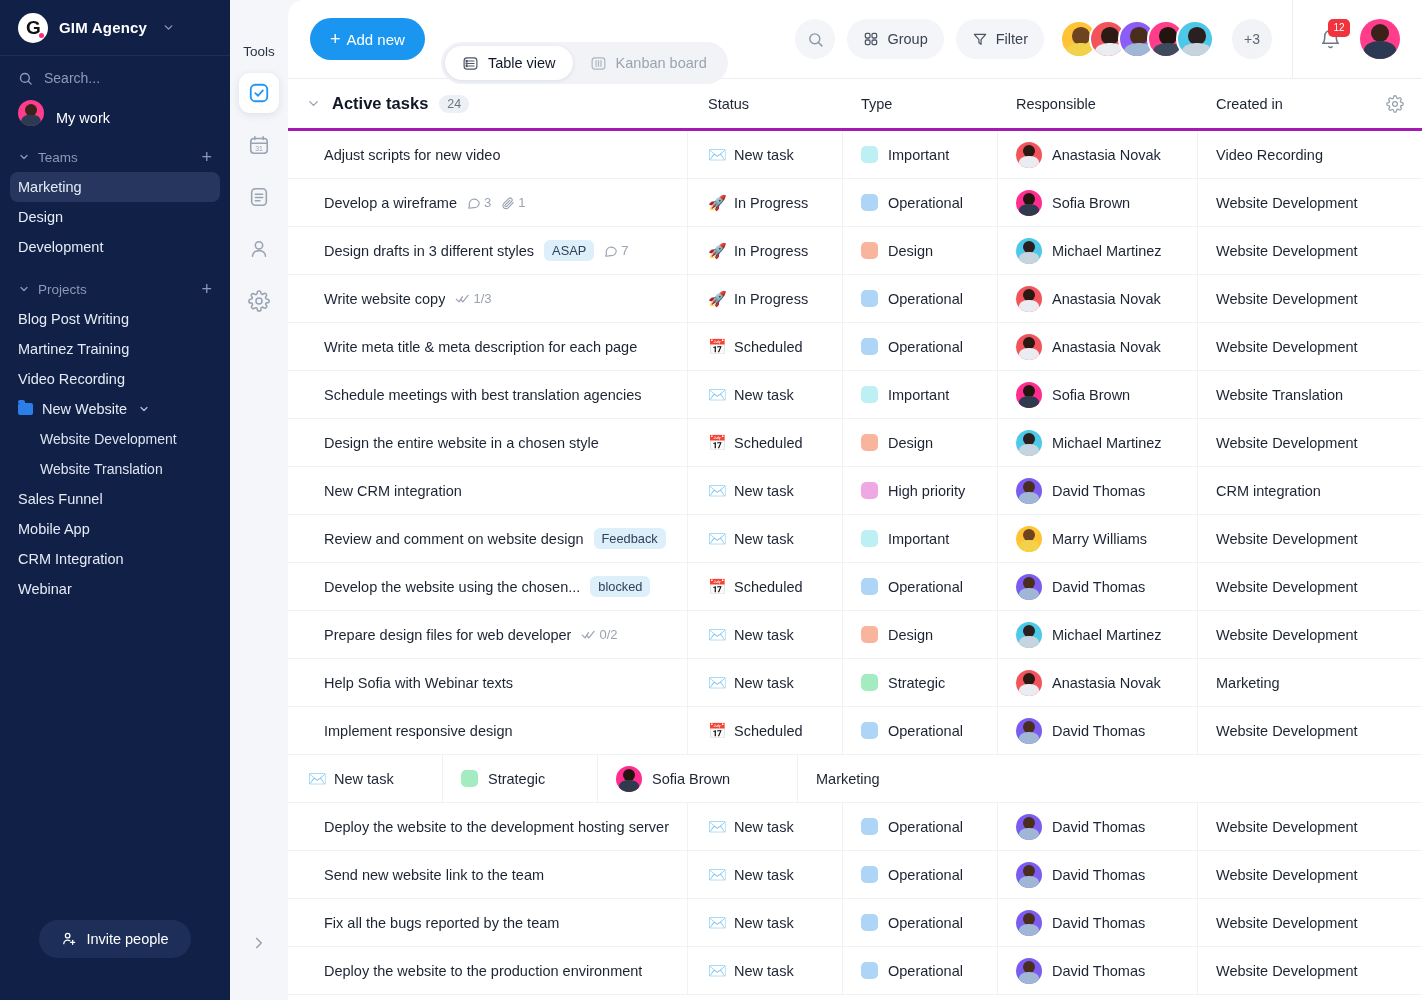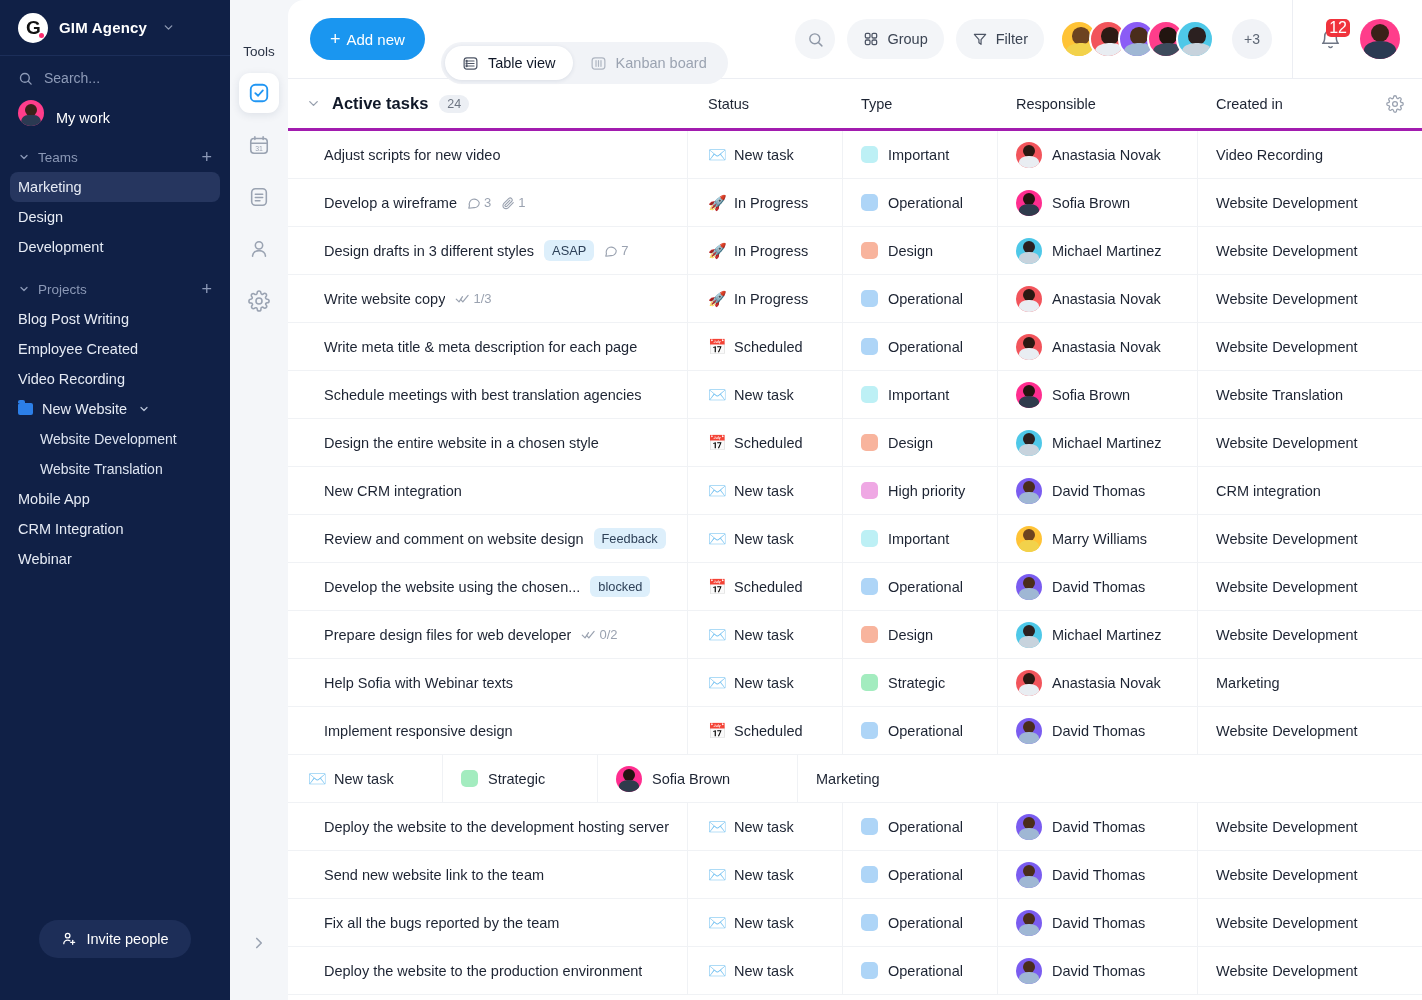"12" .bell-badge { font-size: 16px -> 10px }
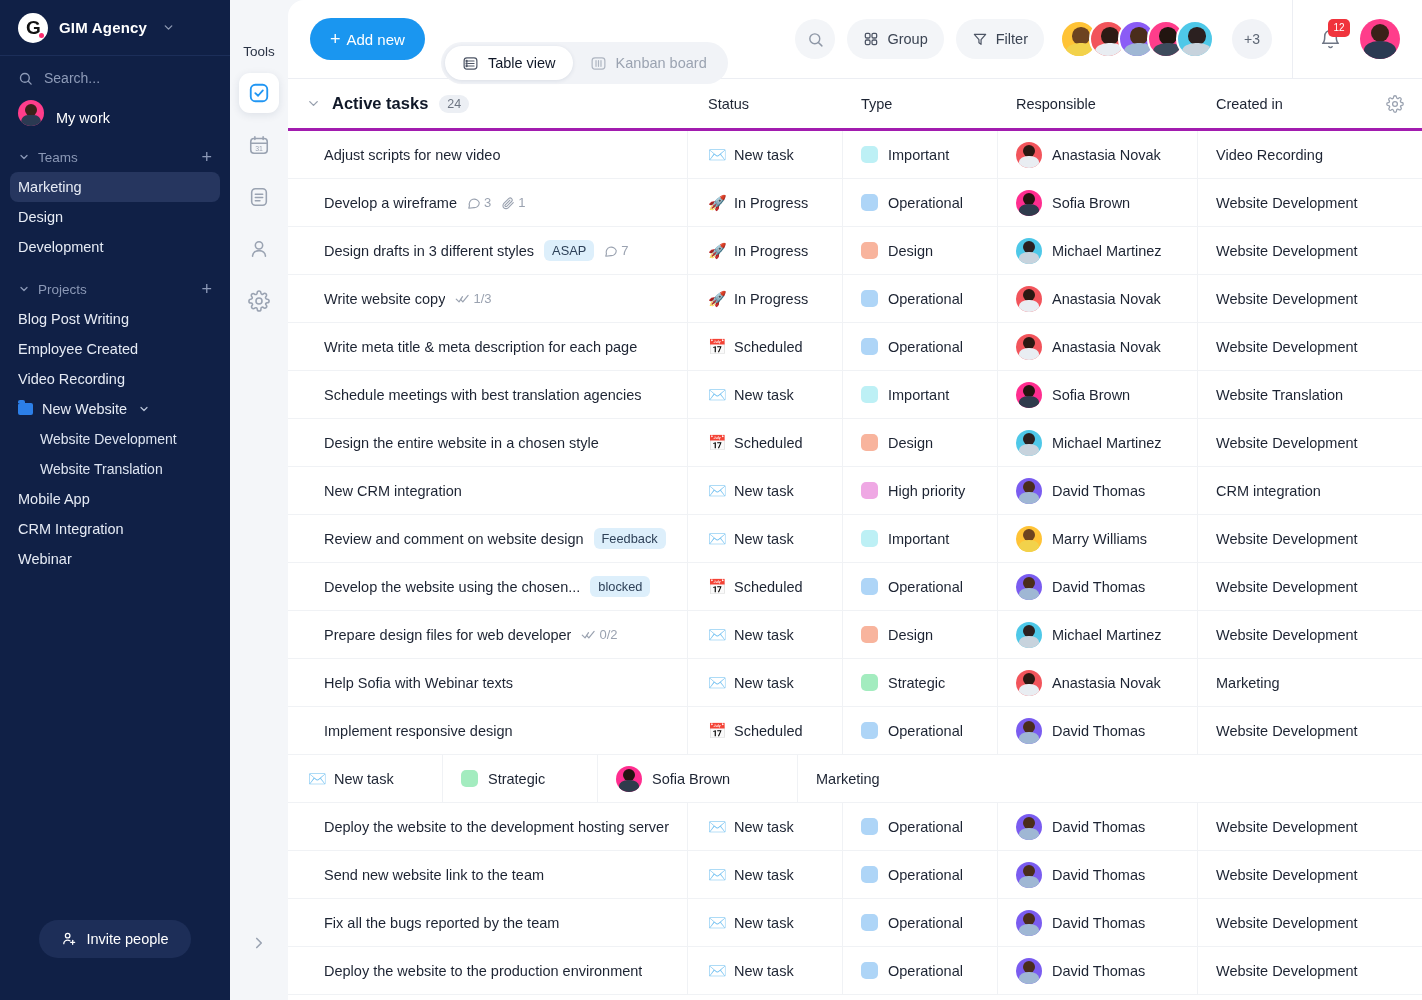"Employee Created" span { text: Employee Created -> Martinez Training }
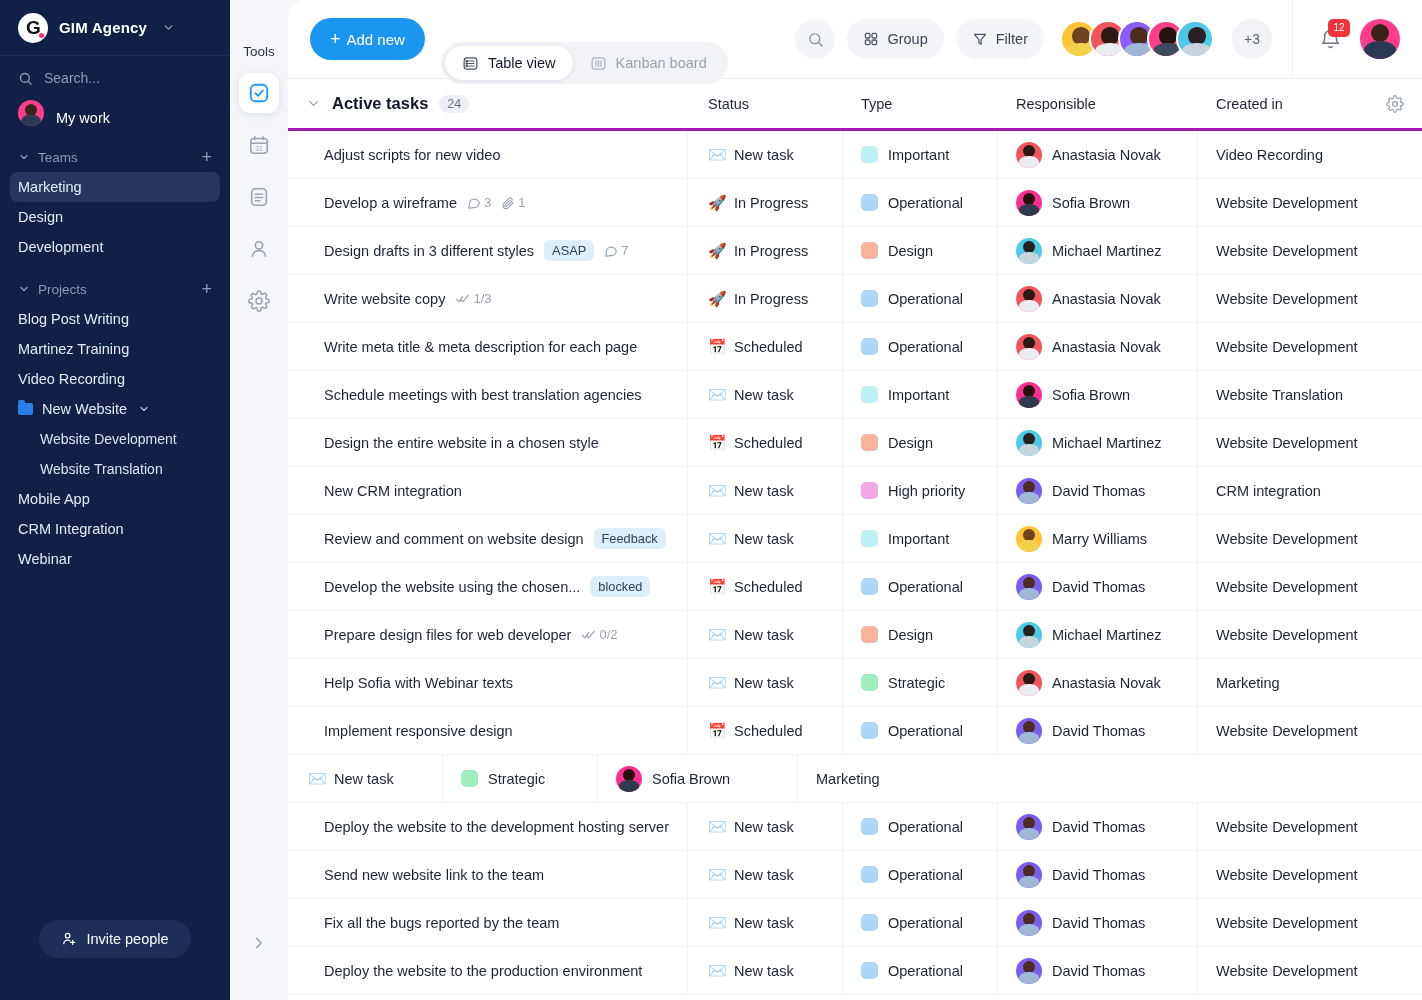"Sales Funnel" div.nav-item { html: none -> <div> <span>Sales Funnel</span> </div> }
